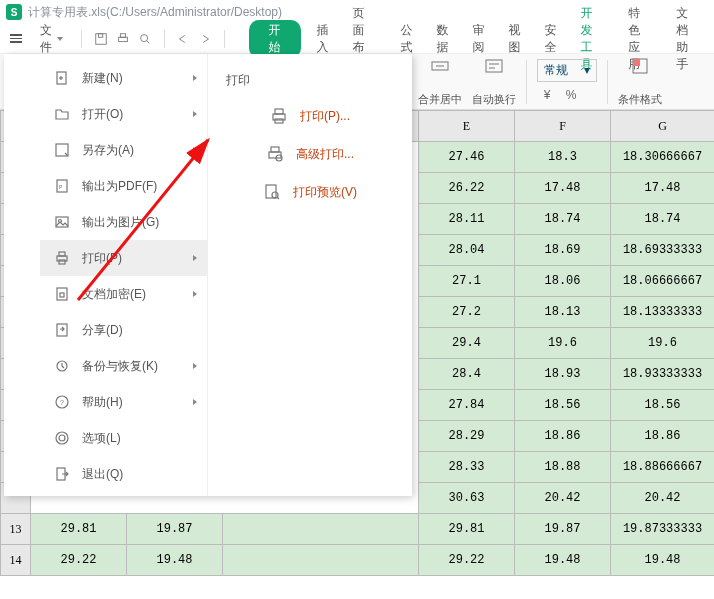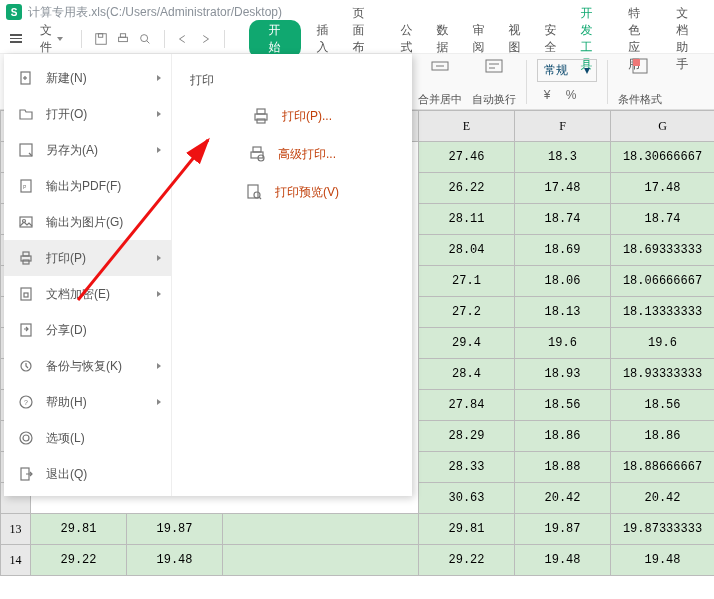"新建(N)" .fm-left { margin-left: none -> 36px }
